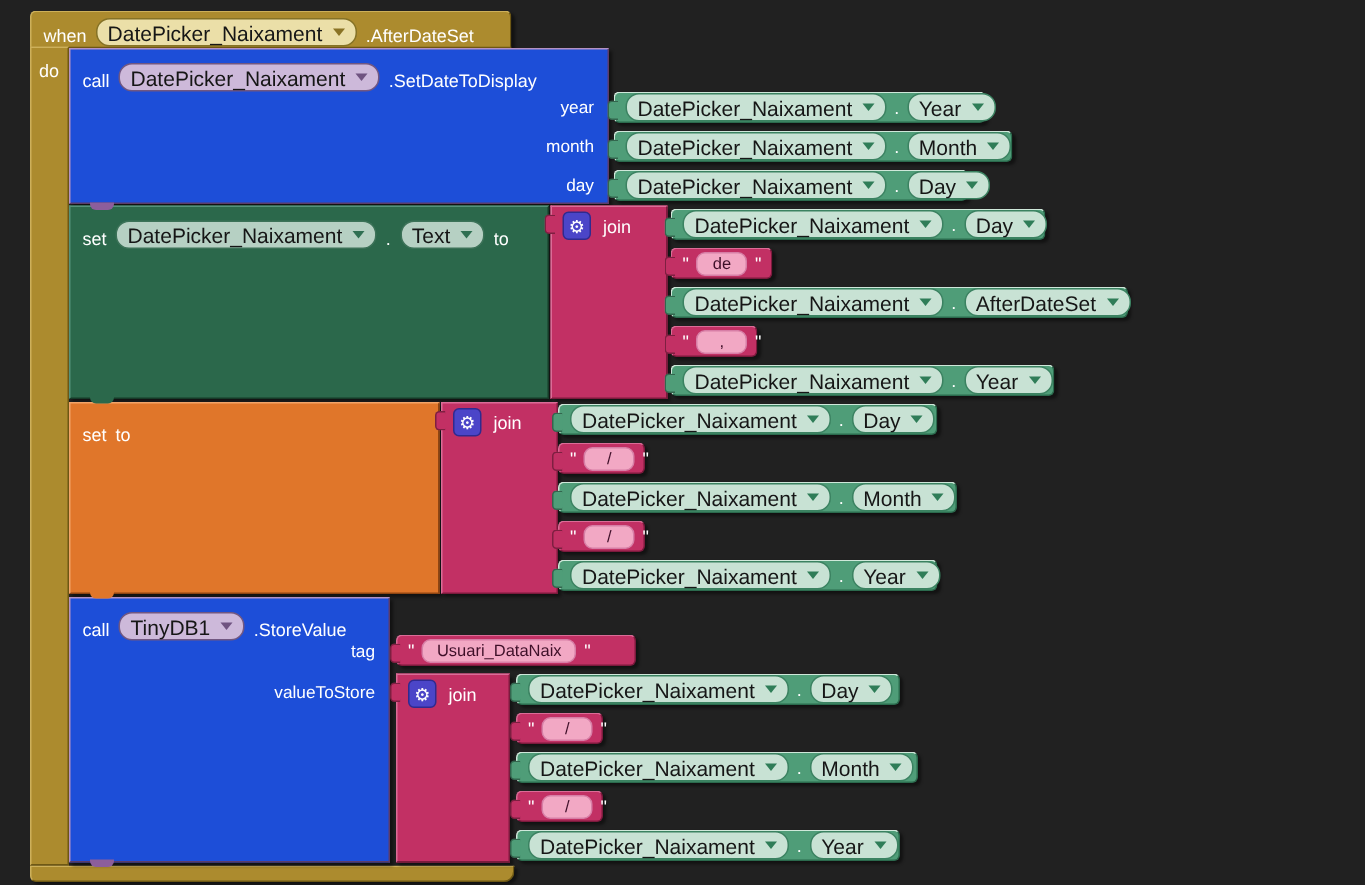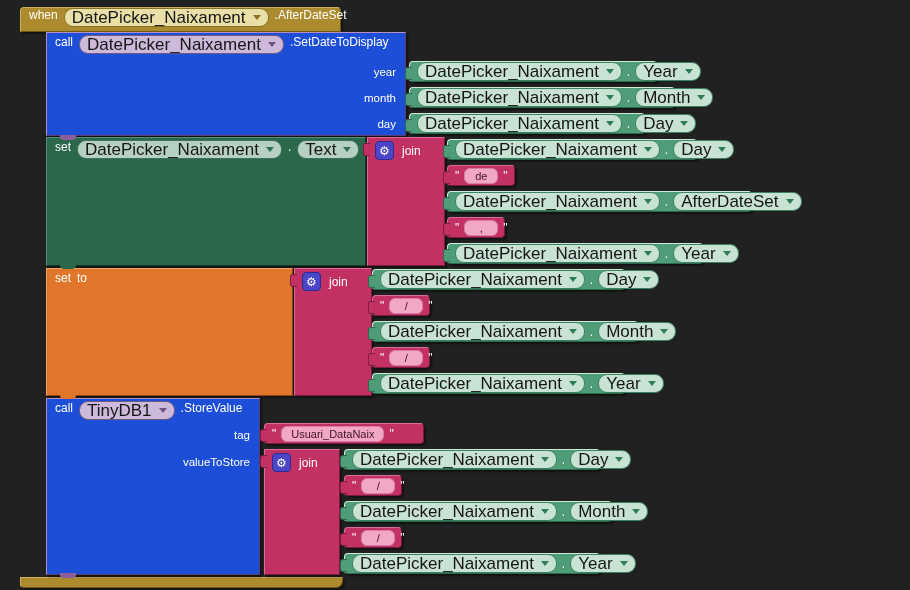"when" .row { align-items: flex-start -> flex-end }
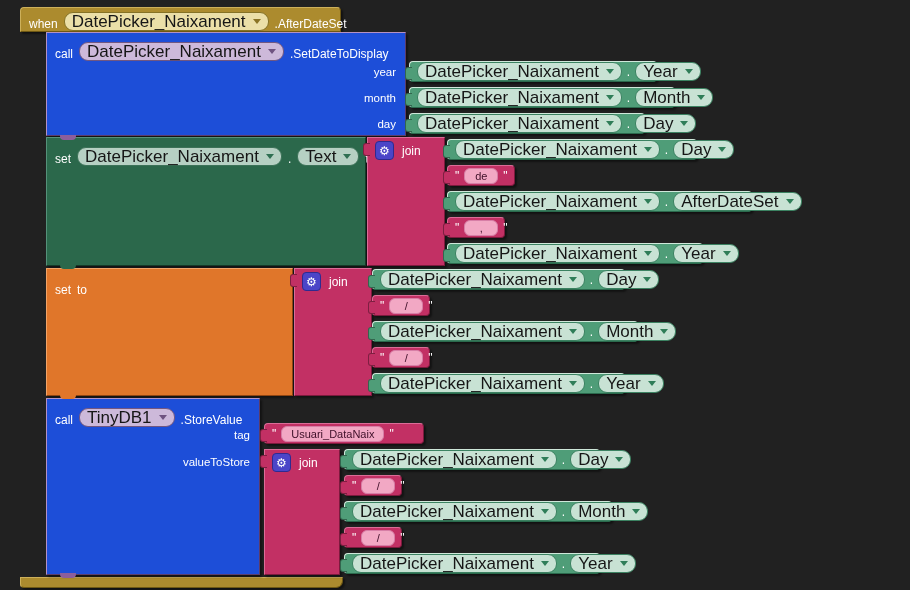"DatePicker_Naixament" .dd { font-size: 17px -> 14px }
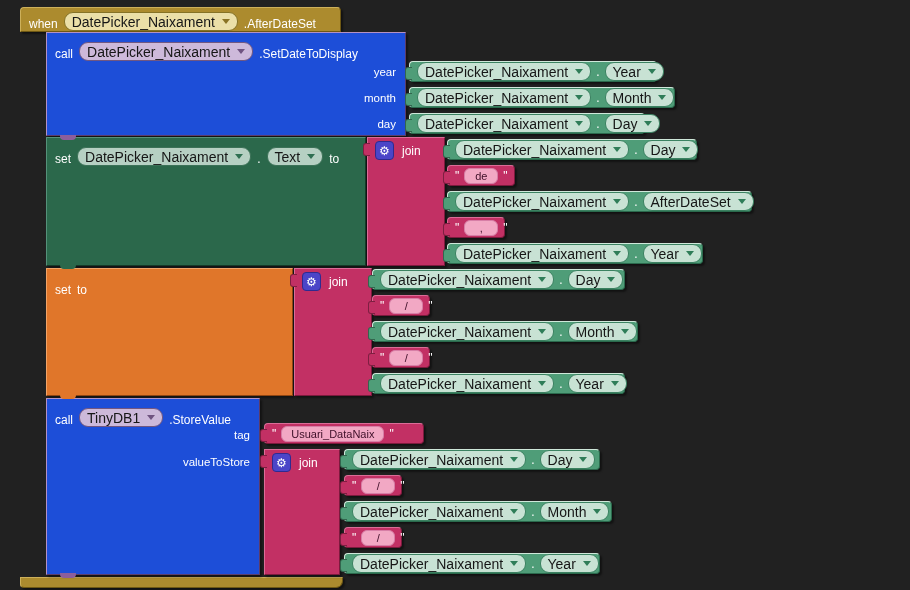"do" div.blk { html: none -> <div> <div>do</div> </div> }
